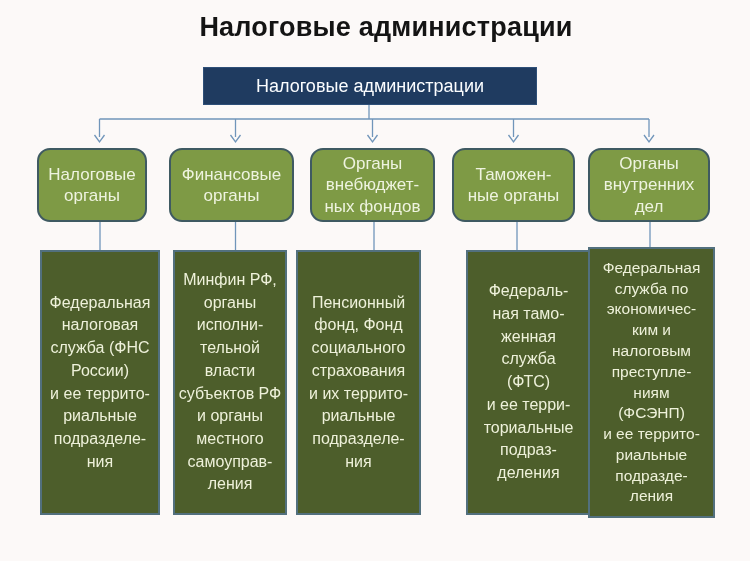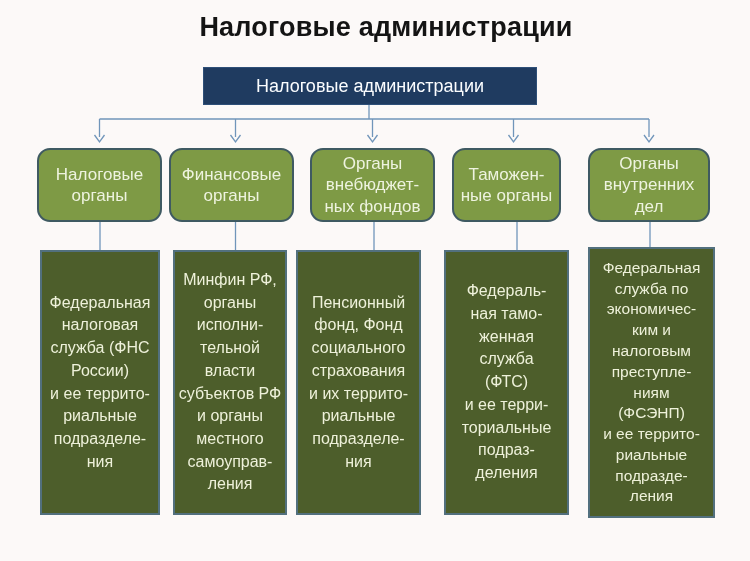"Налоговые" .b1 { width: 125px -> 110px }
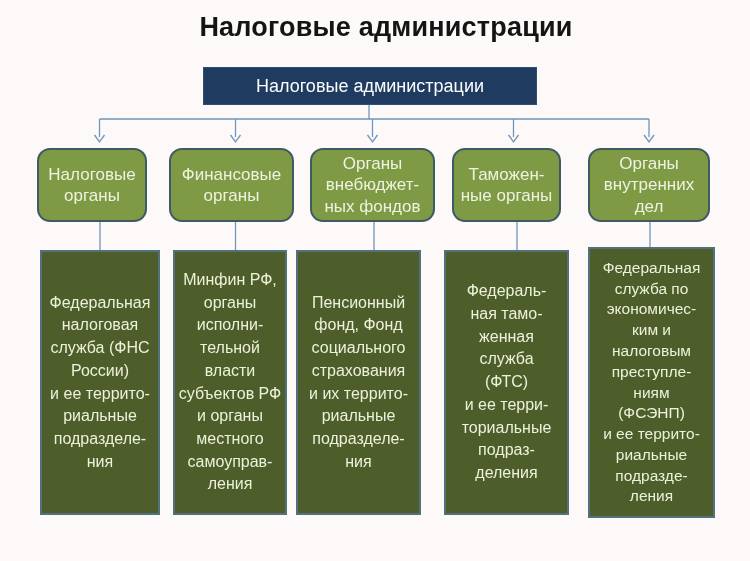"Таможен-" .b4 { width: 109px -> 123px }
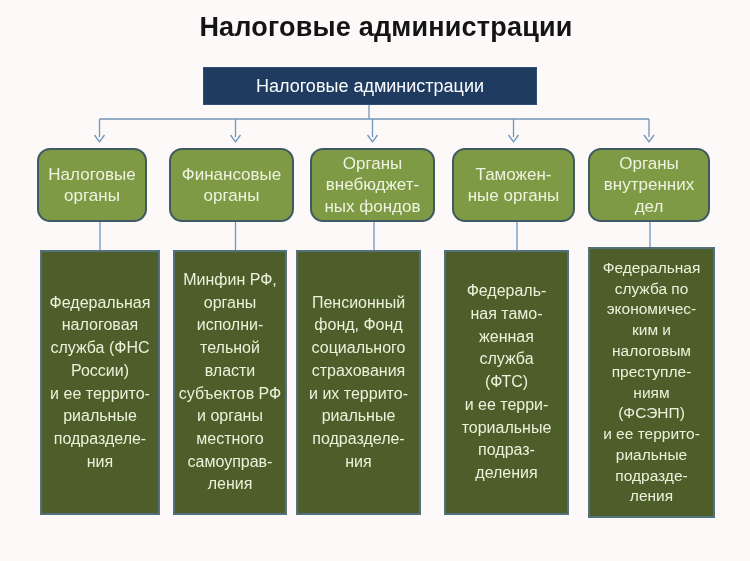"Федераль-" .c4 { left: 444px -> 466px }
